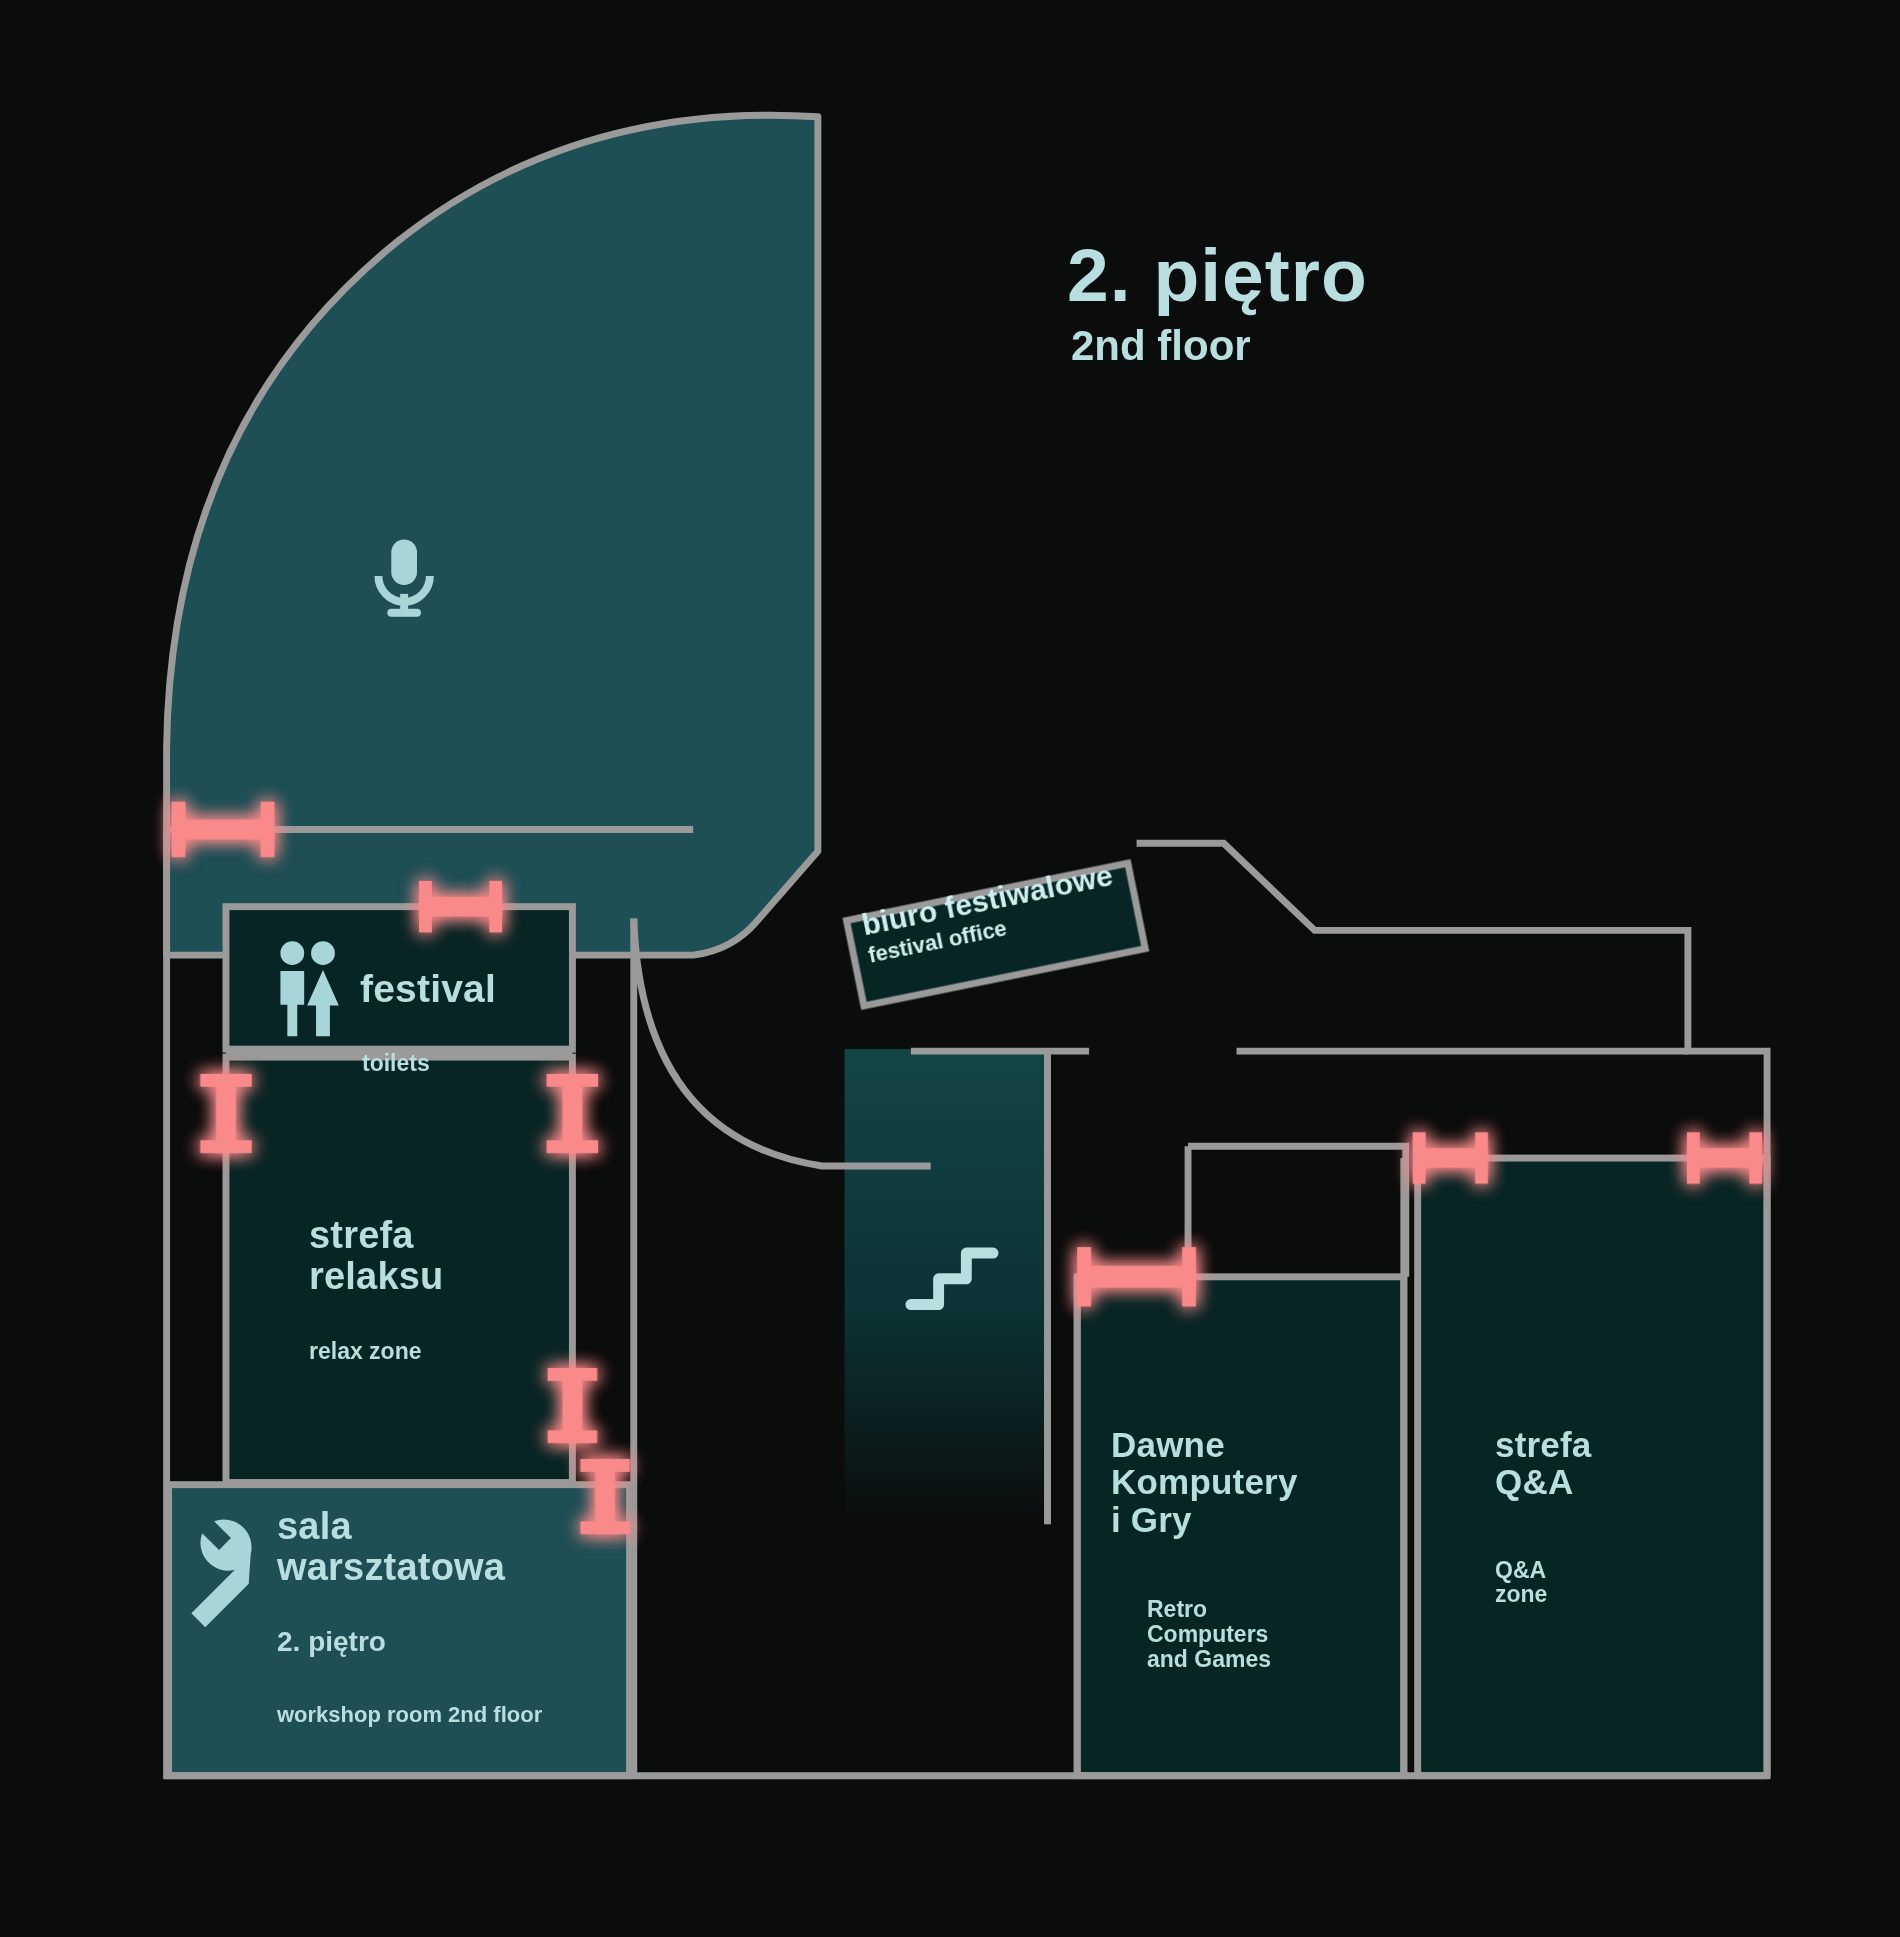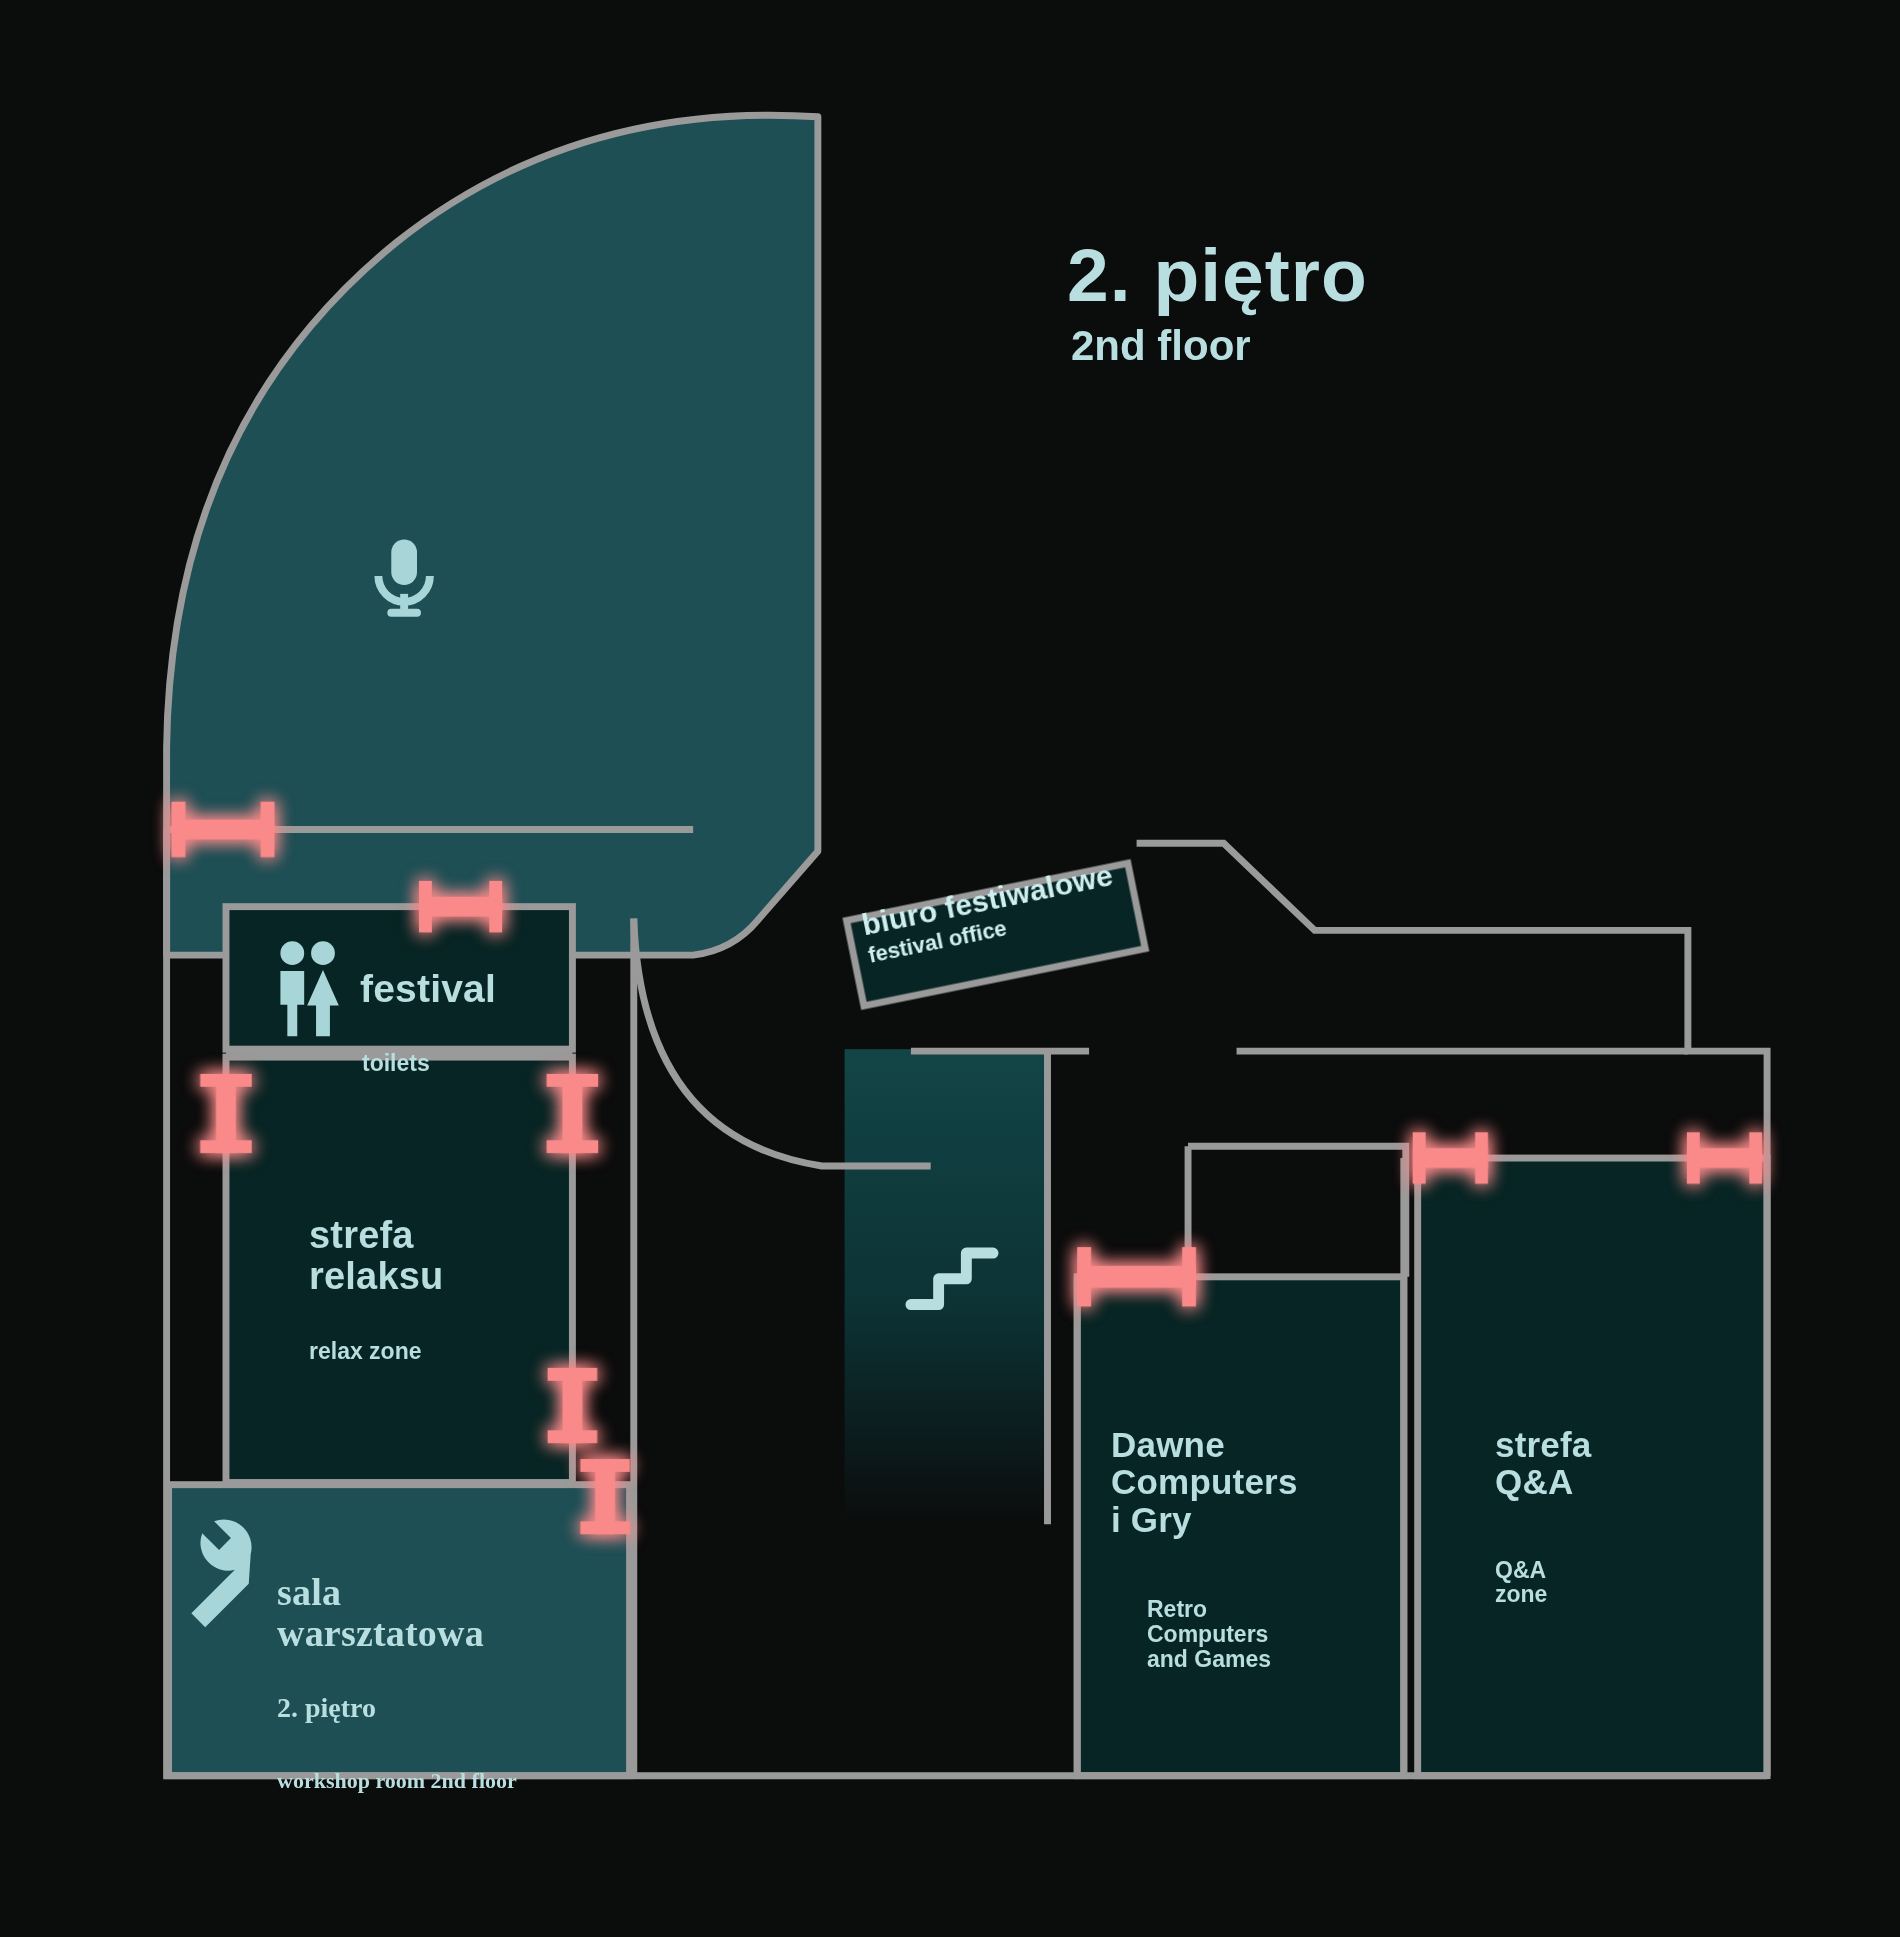"Dawne" div.lbl-pl { text: Computers -> Komputery }
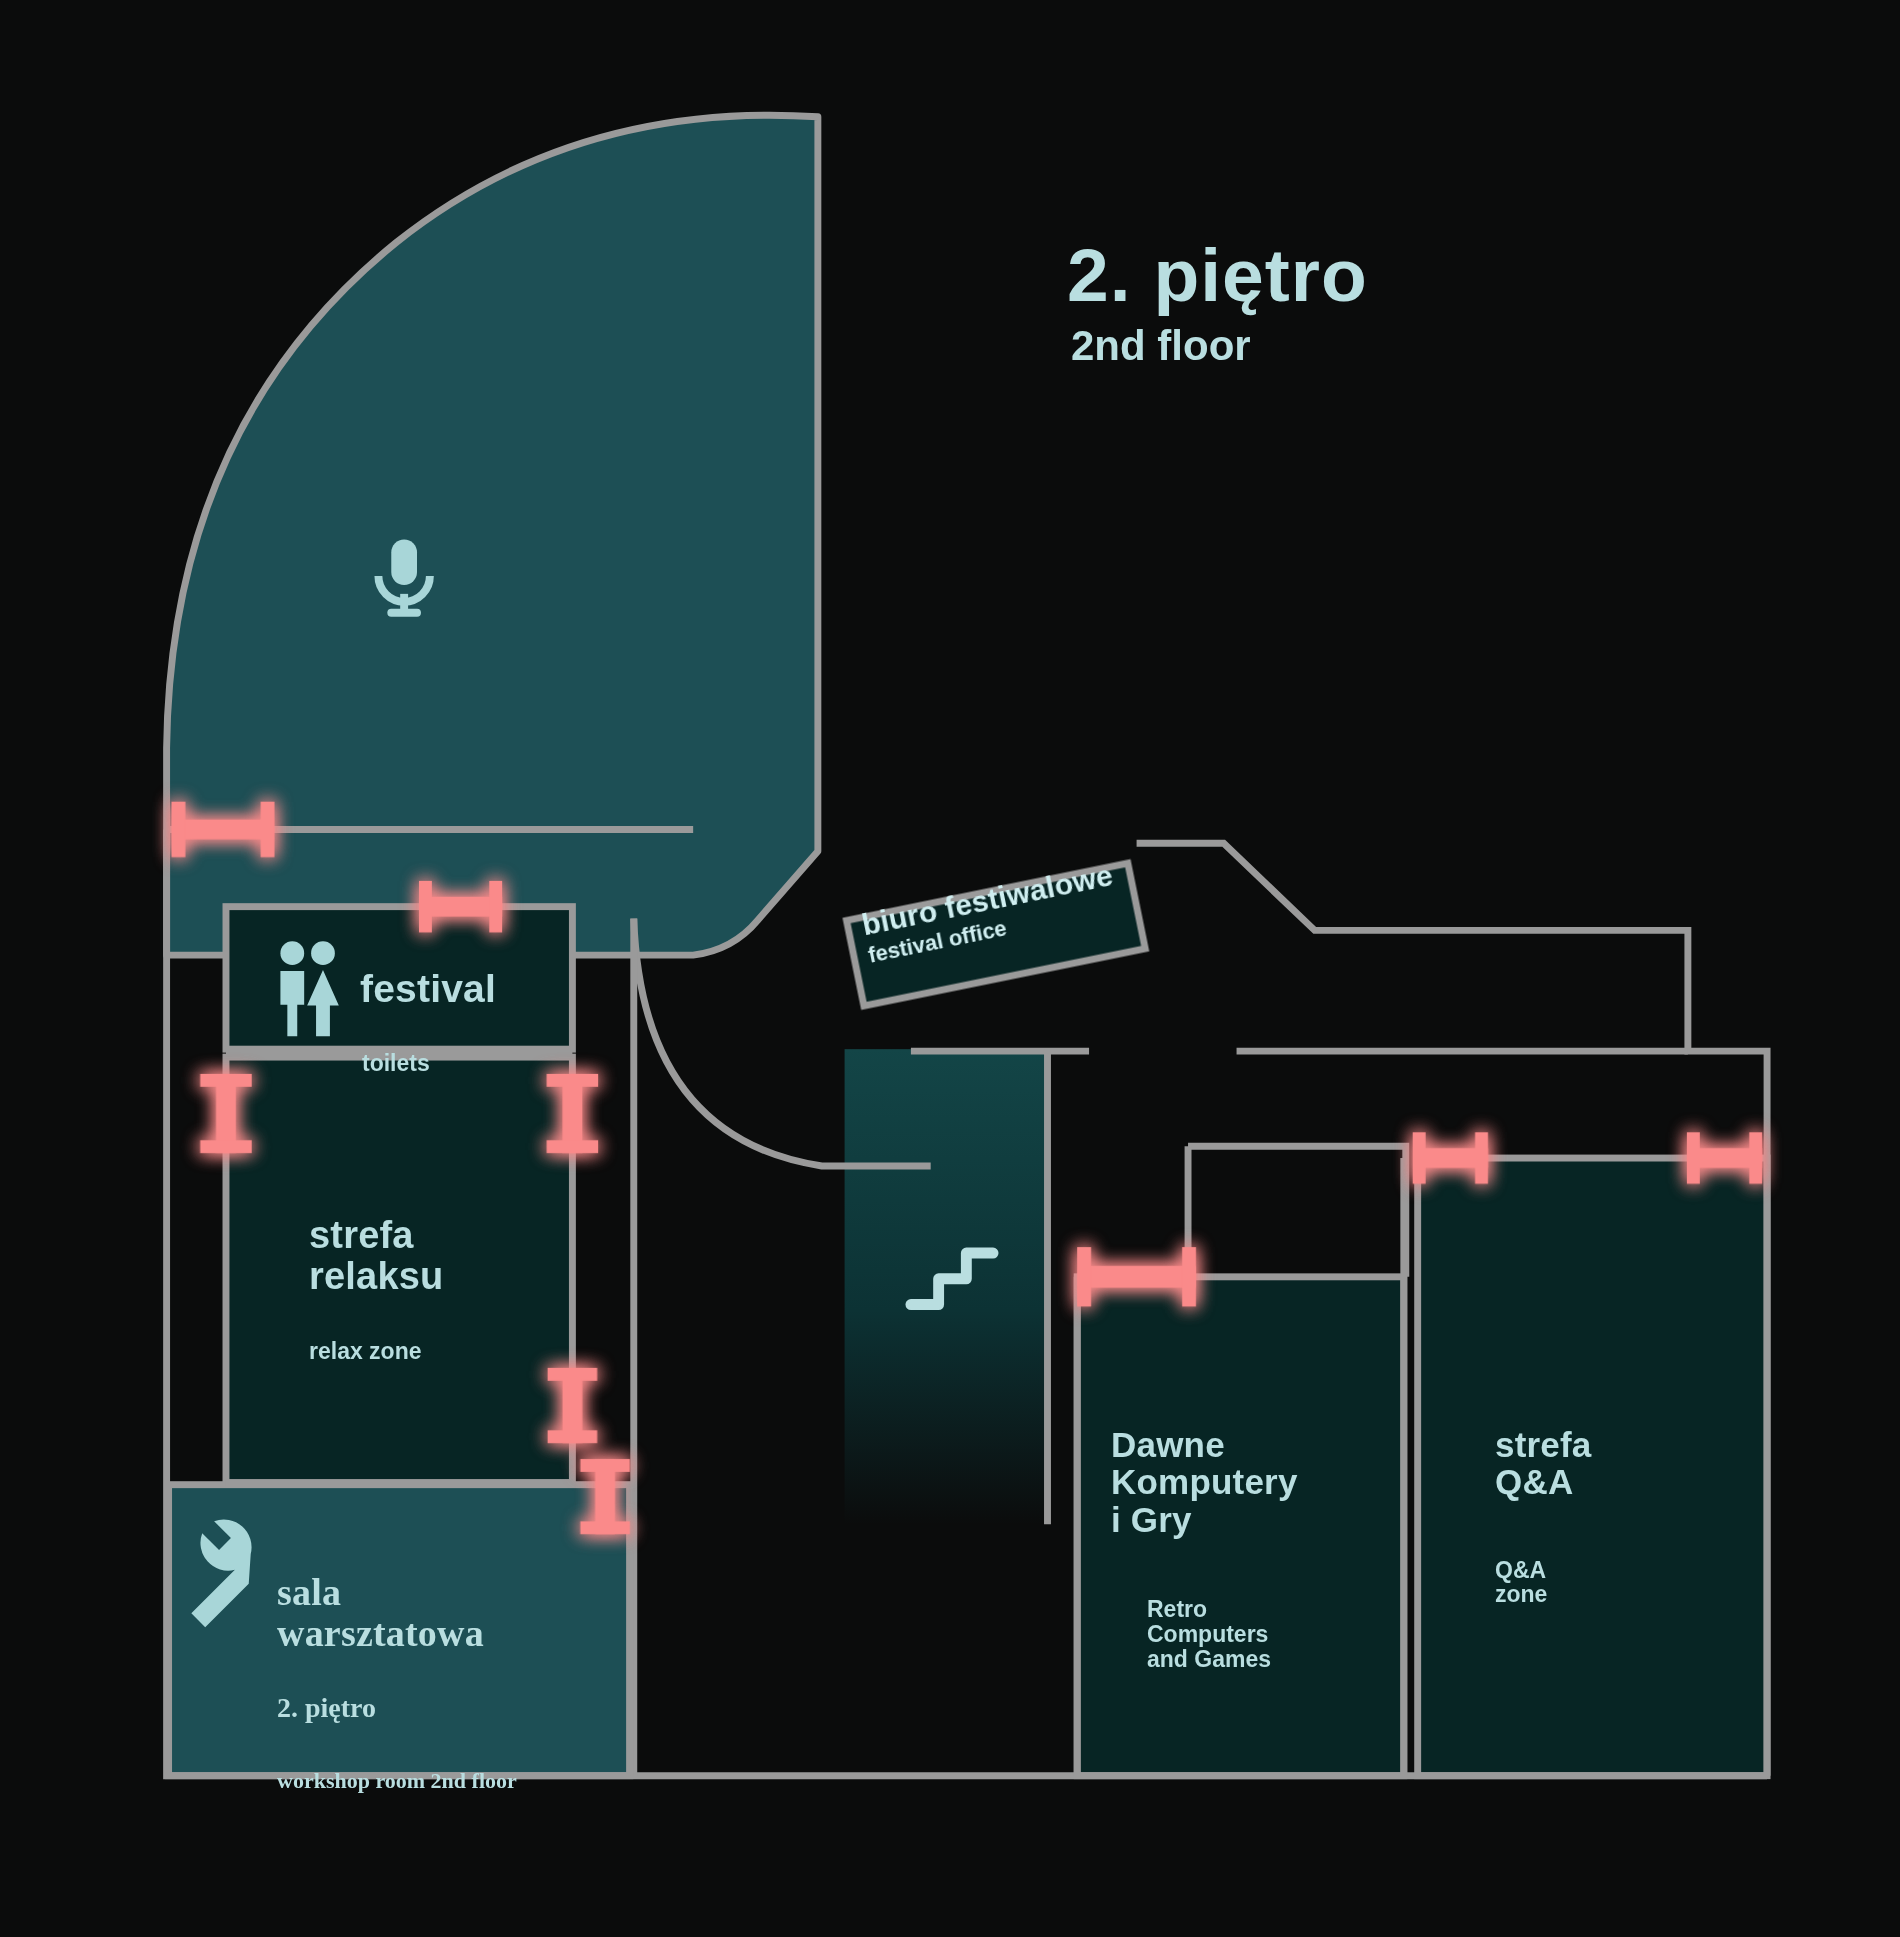"sala" #label-workshop { font-family: Liberation Serif, serif -> none; top: 1537px -> 1471px }
